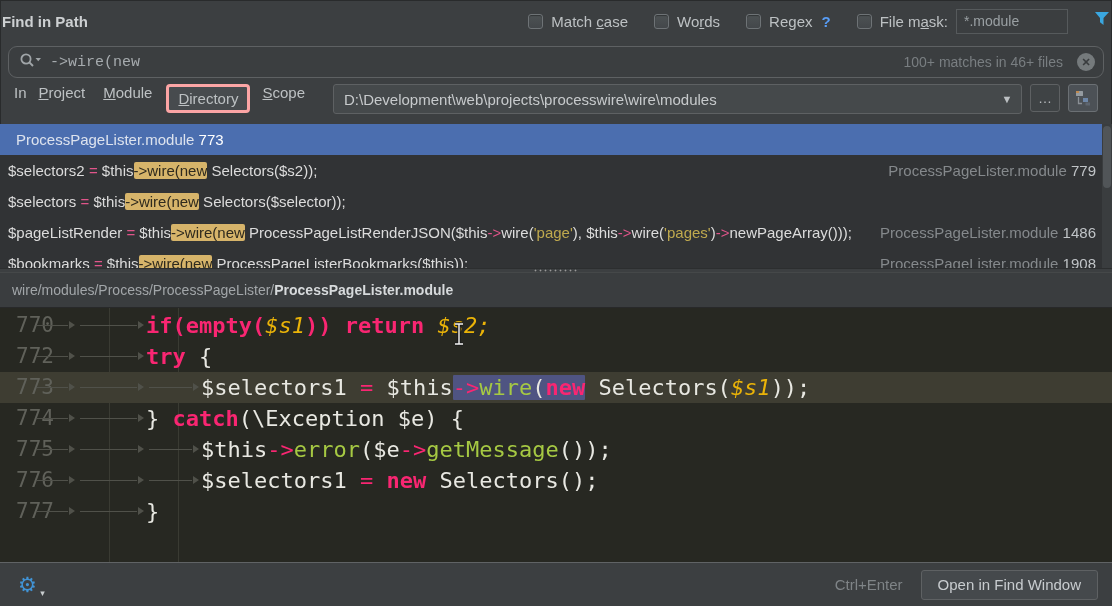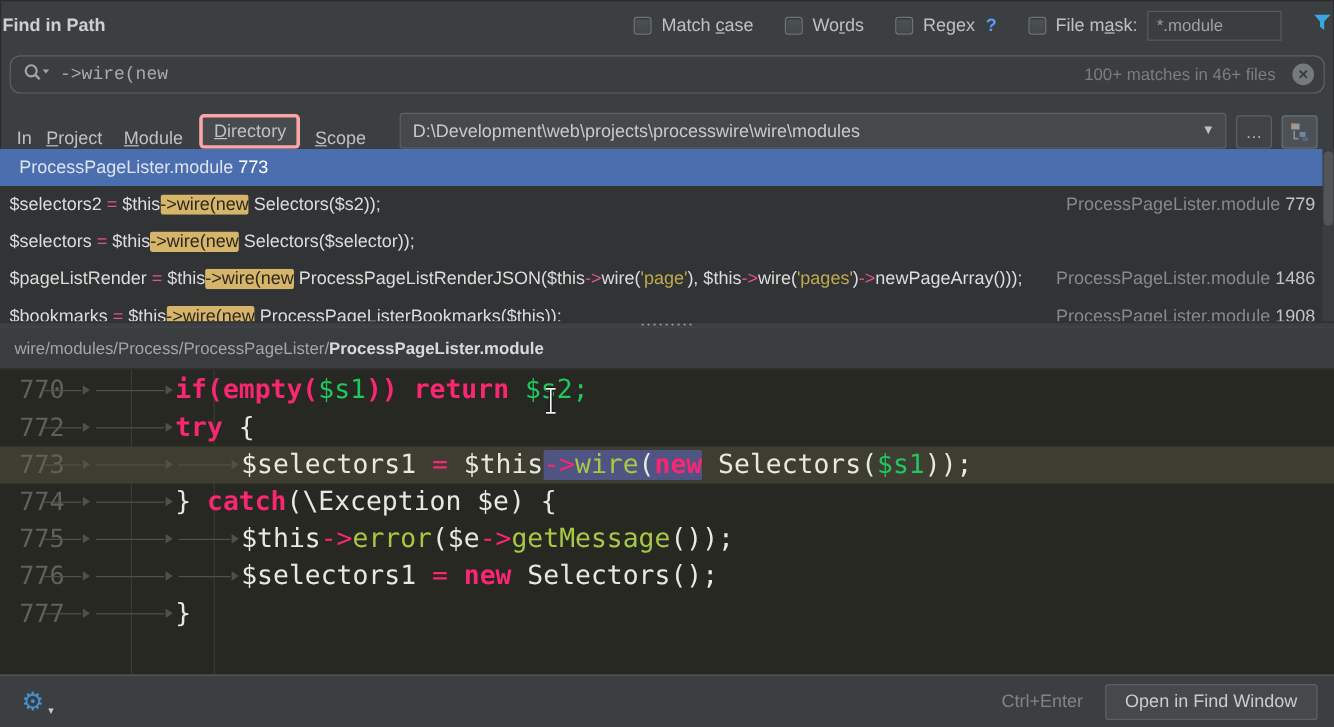"In" .scope-row { align-items: flex-end -> flex-start }
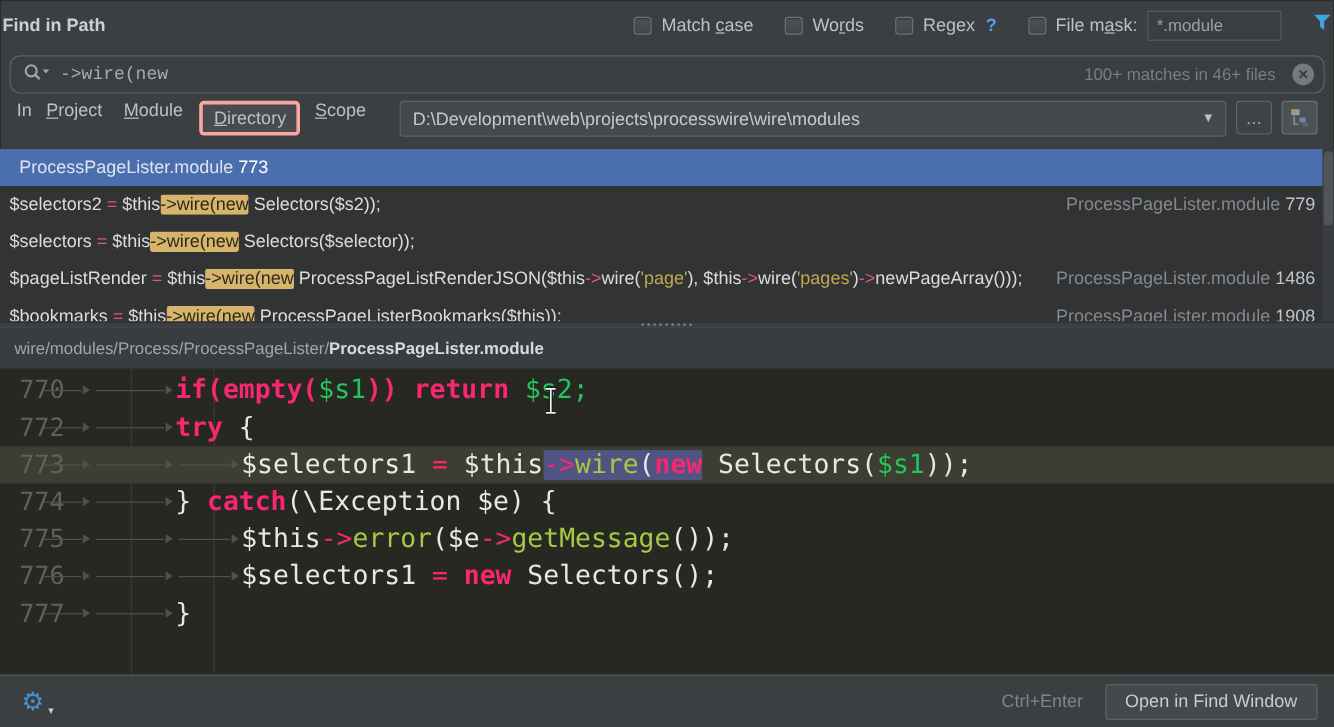"$s1" .editor .c-var { color: #22c55e -> #eab308; font-style: none -> italic }
